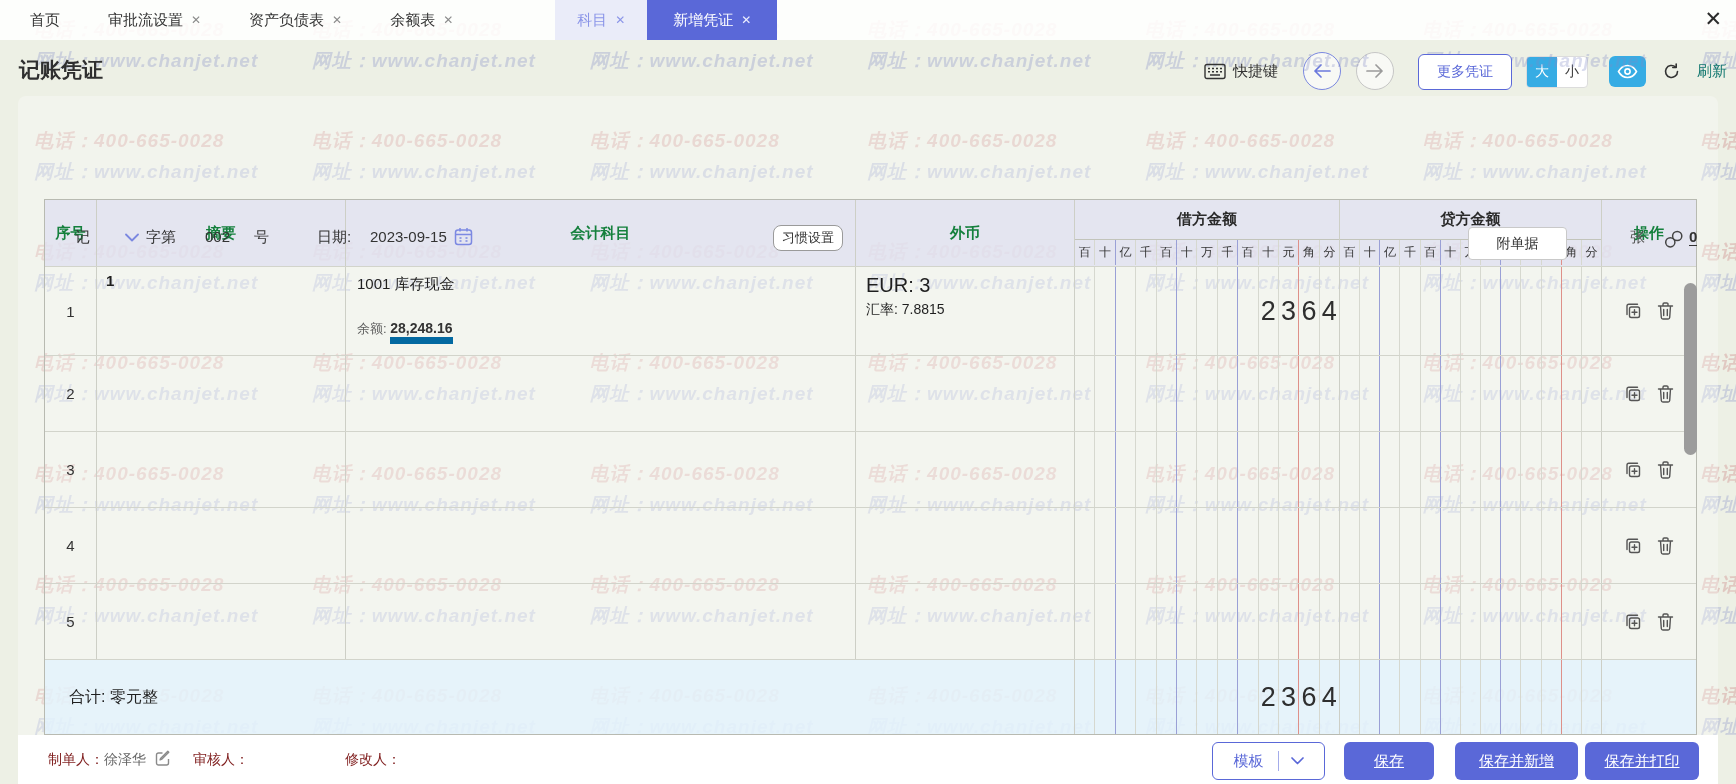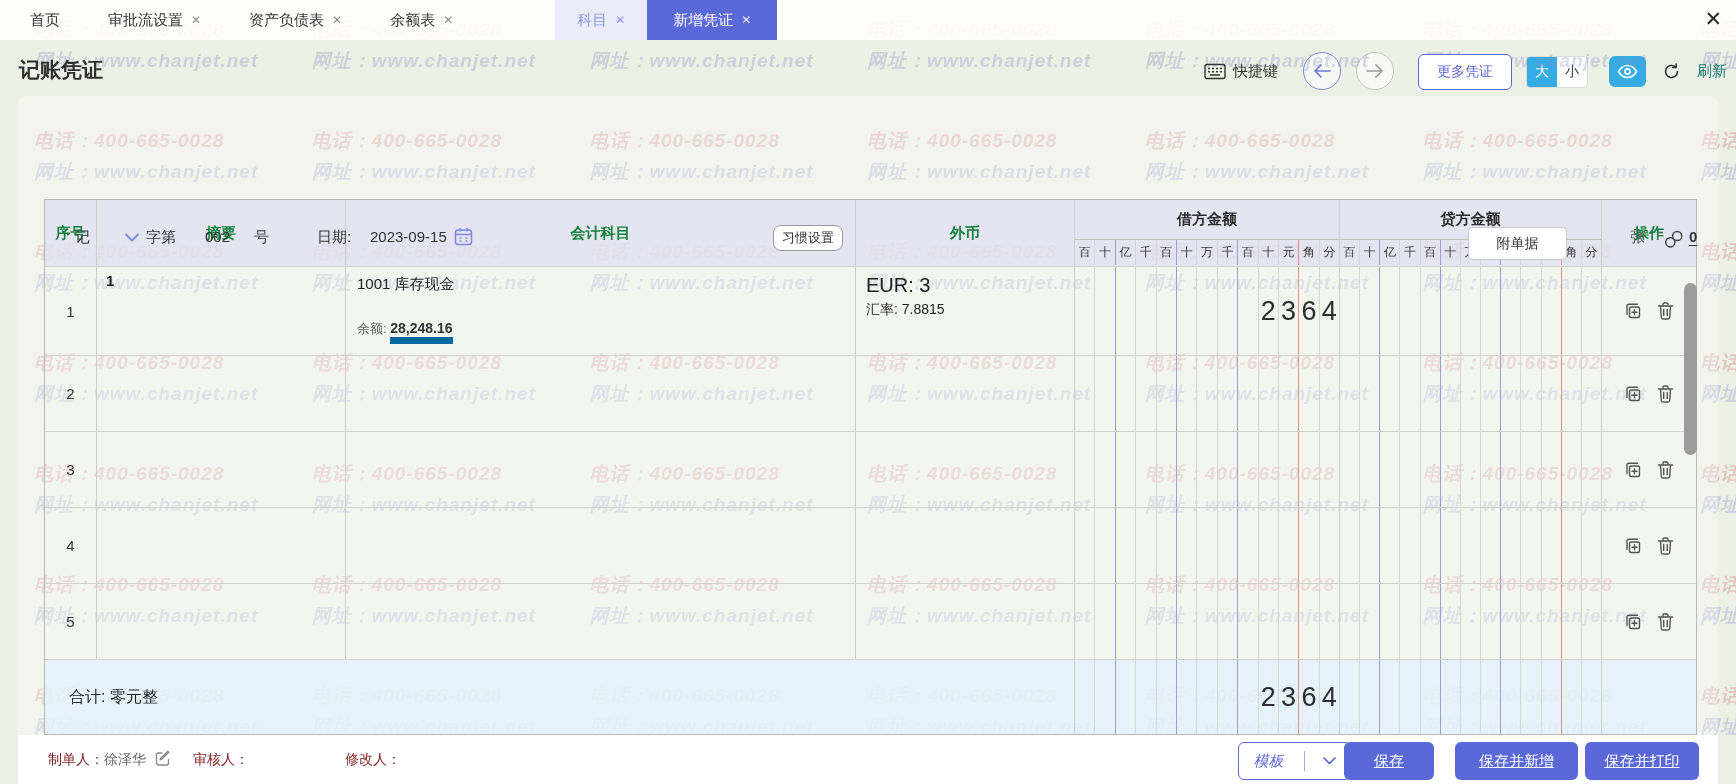"模板" .fbtn.tmpl { font-style: italic -> none; gap: 6px -> 0; left: 1220px -> 1194px }
